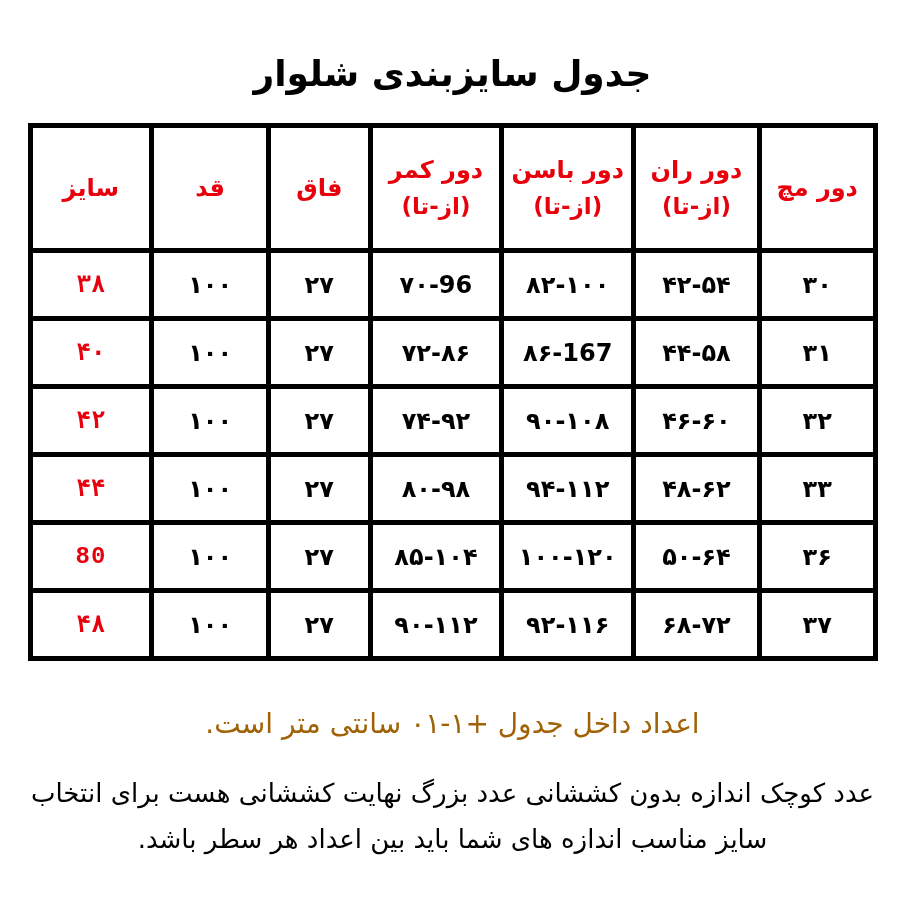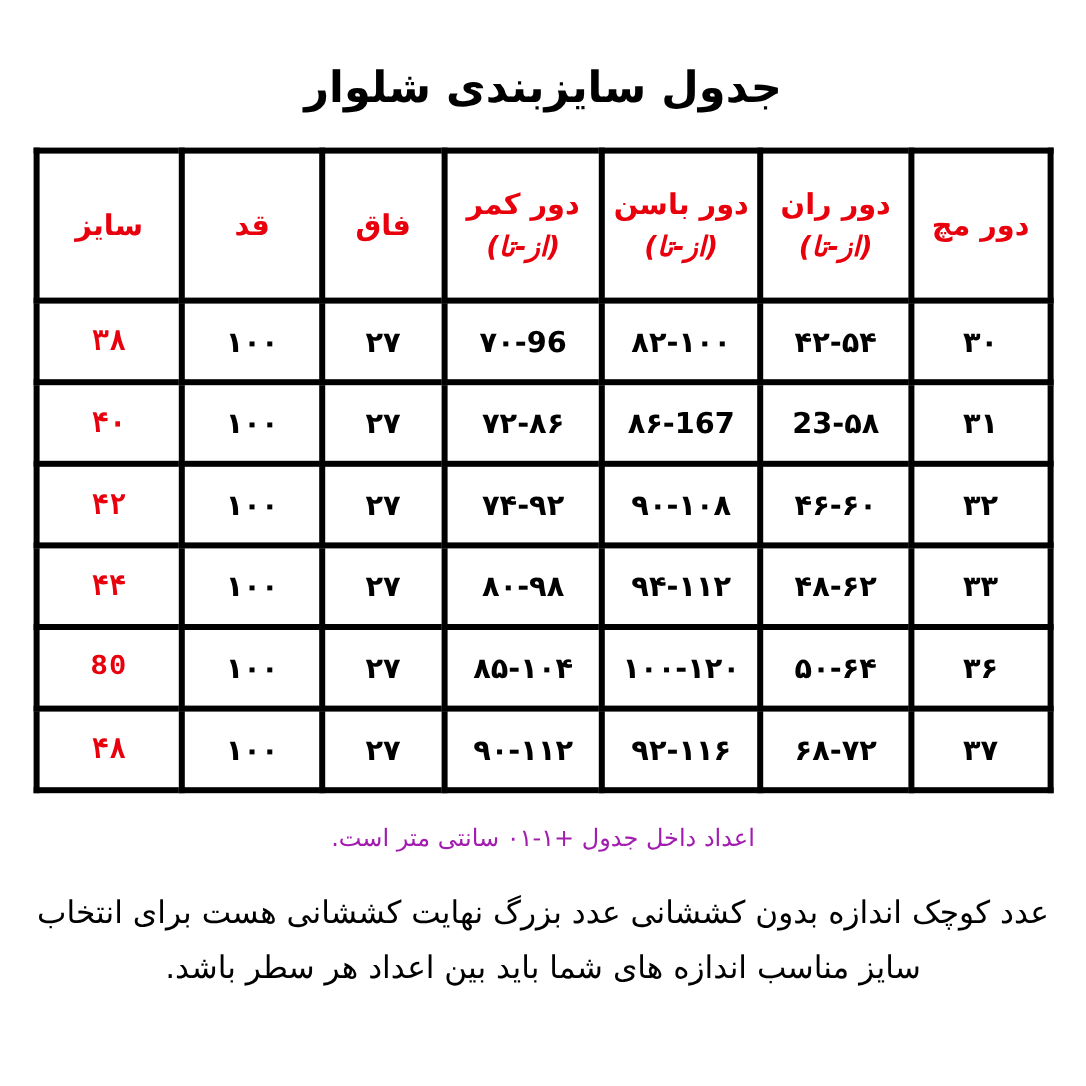"(از-تا)" .head-line2 { font-style: italic -> none }
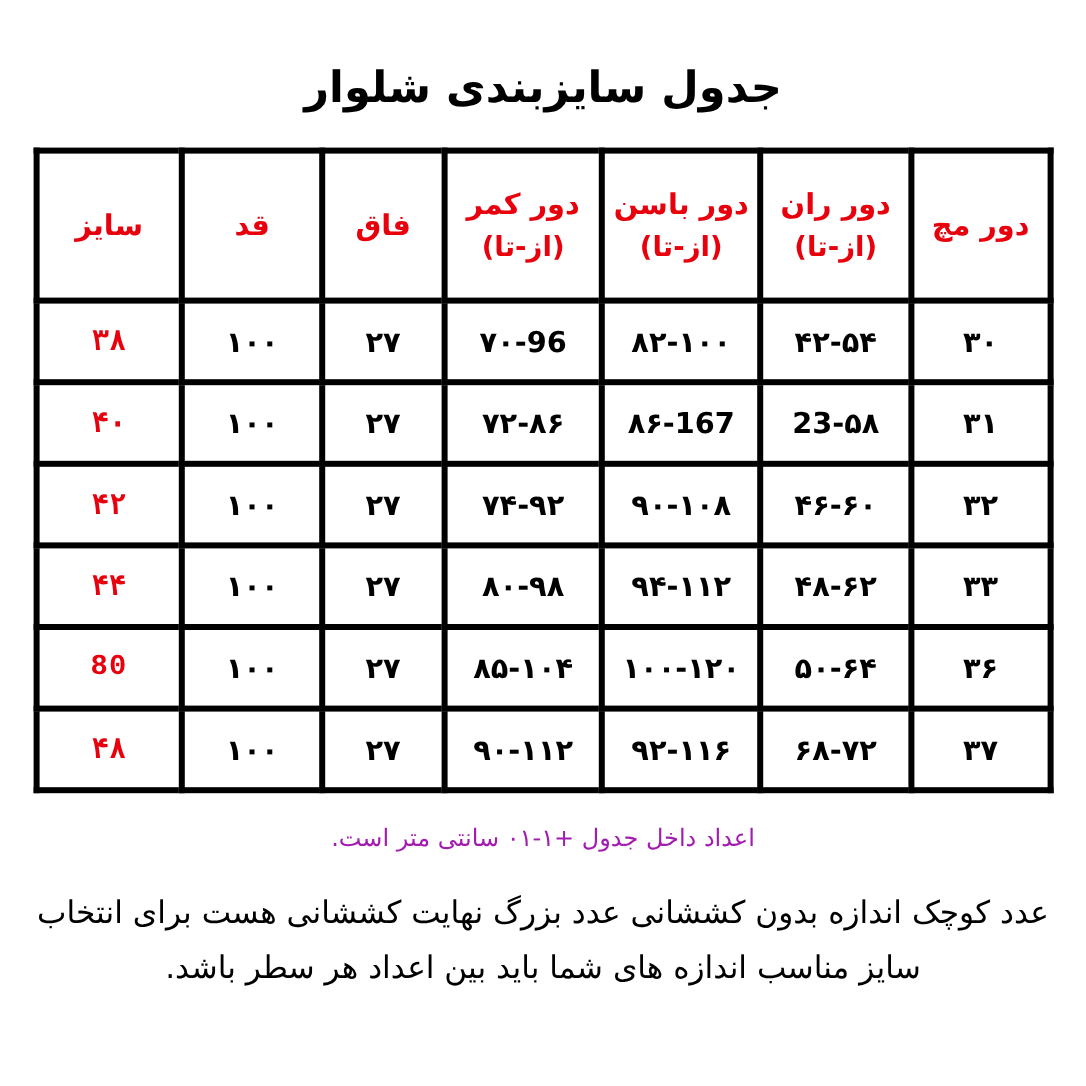"23-۵۸" td { text: 23-۵۸ -> ۴۴-۵۸ }
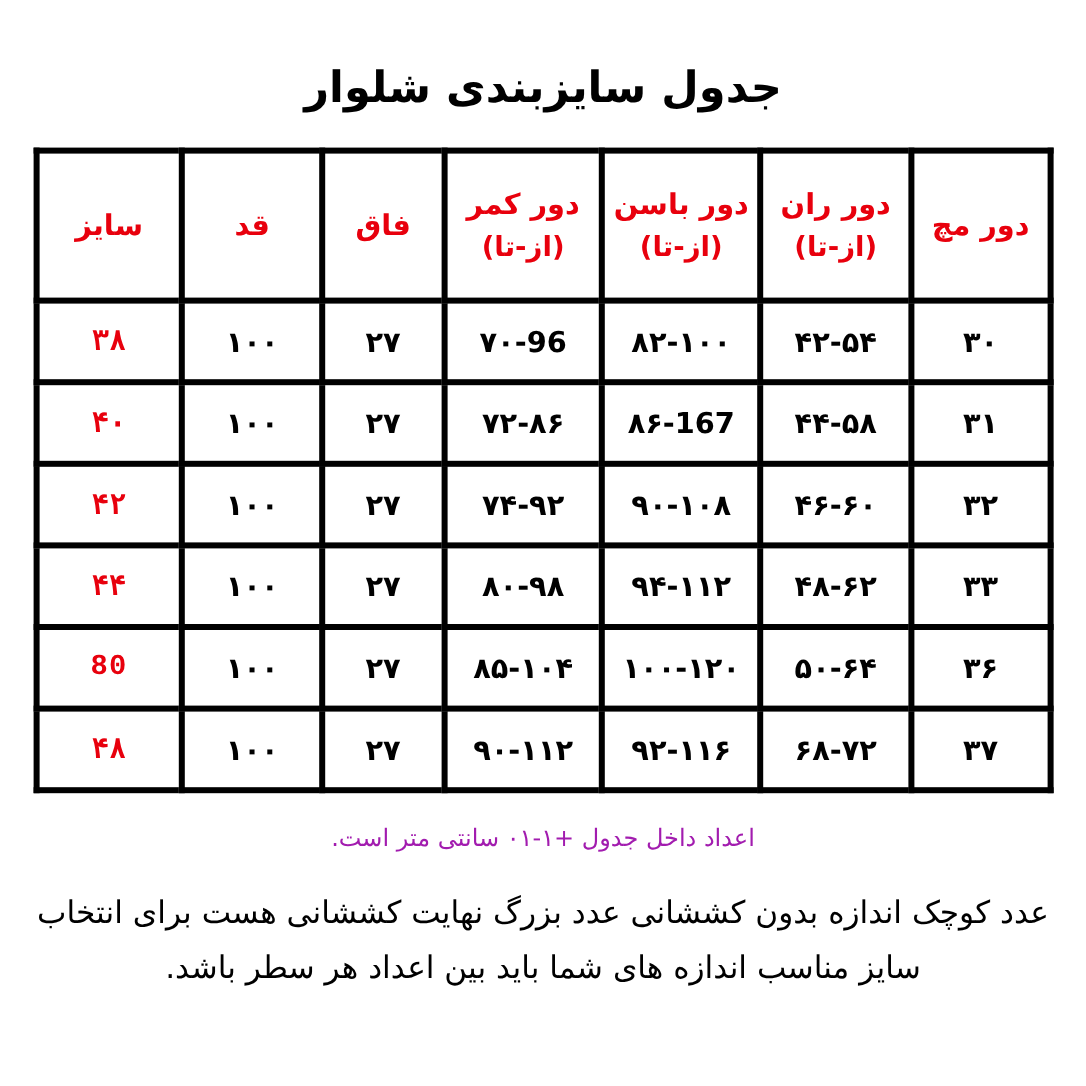"اعداد داخل جدول +۱-۰۱ سانتی" .note { color: #a21caf -> #a16207; font-size: 20px -> 28px; margin-top: 22px -> 42px }
